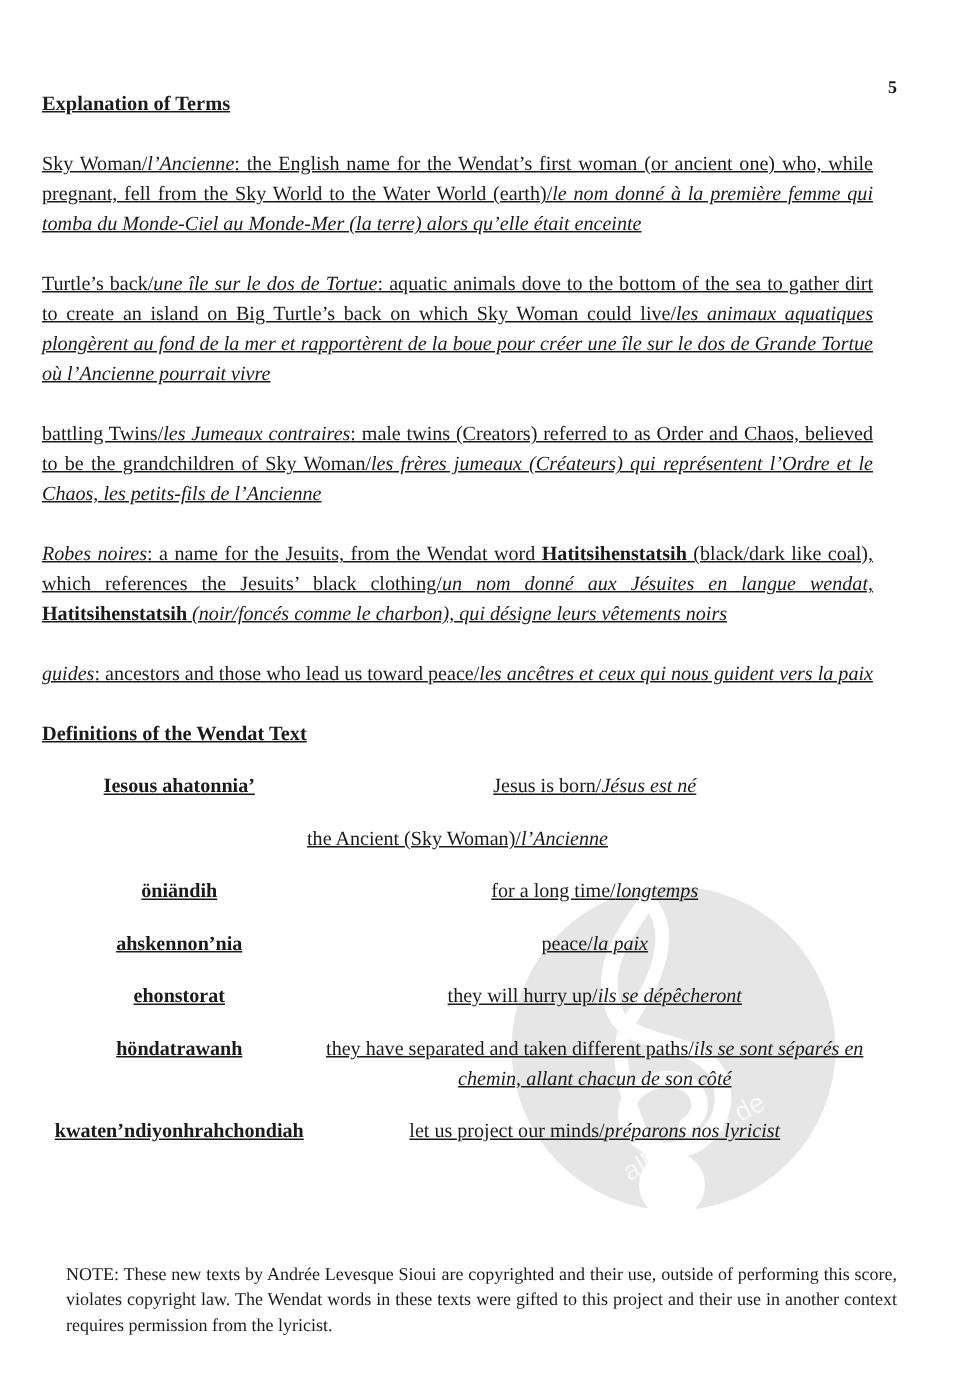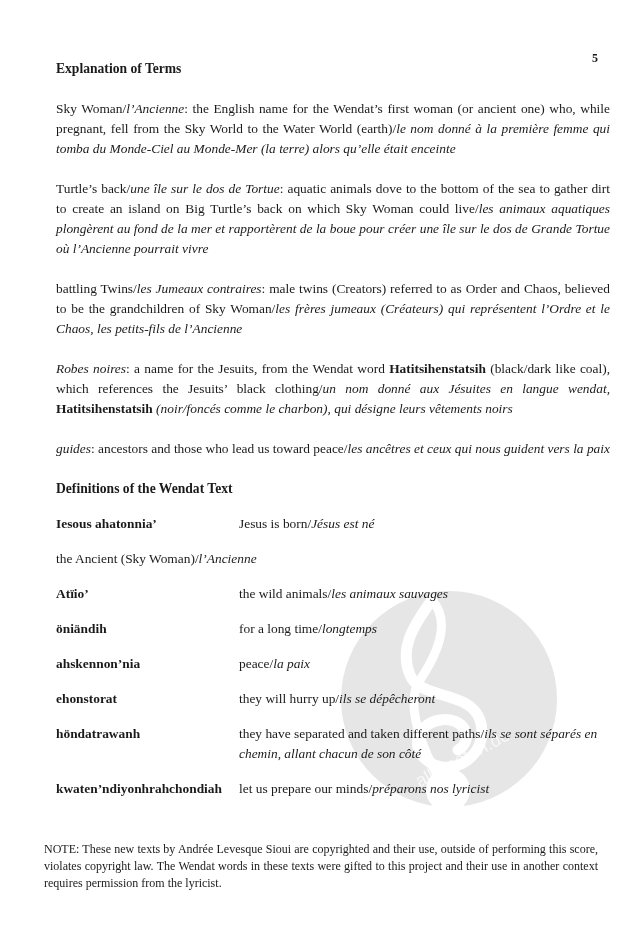"Explanation of Terms" .content { left: 56px -> 28px; text-decoration: none -> underline }
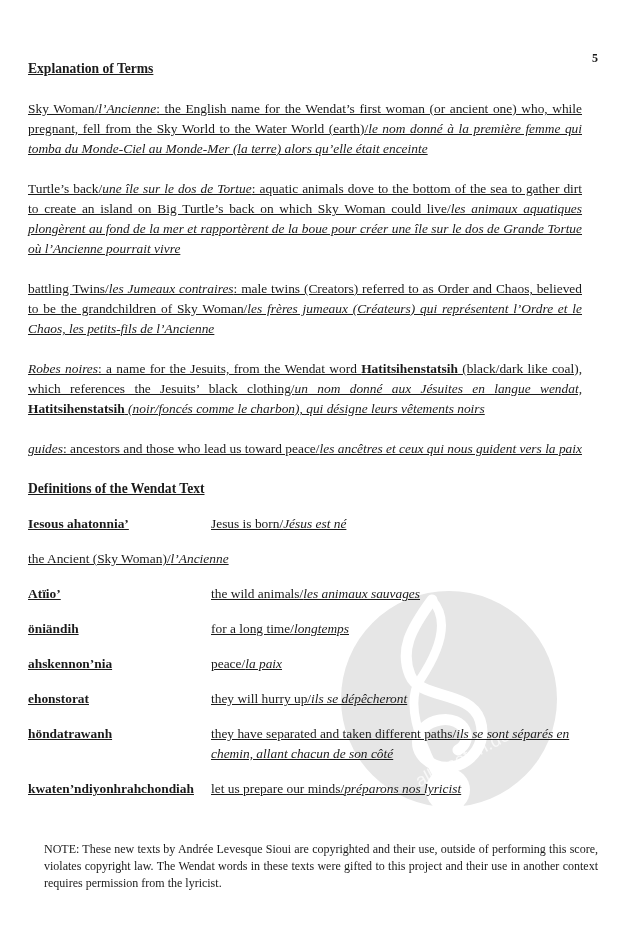"Iesous ahatonnia’" .def-row { text-align: none -> center }
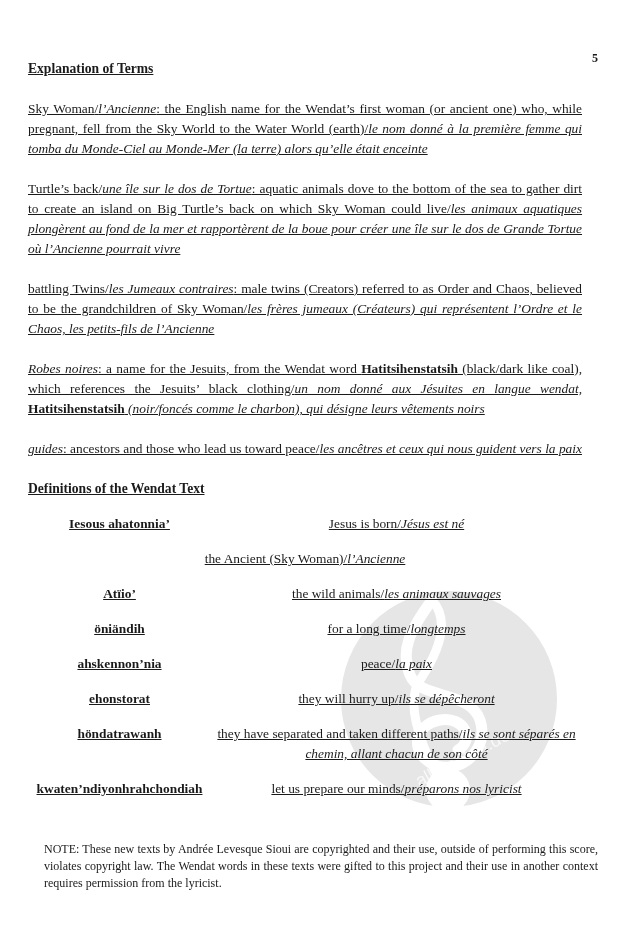"Atïio’" div.def-row { html: <div> <div>Atïio’</div> <div><span>the wild animals/</span><i>les animaux sauvages</i></div> </div> -> none }
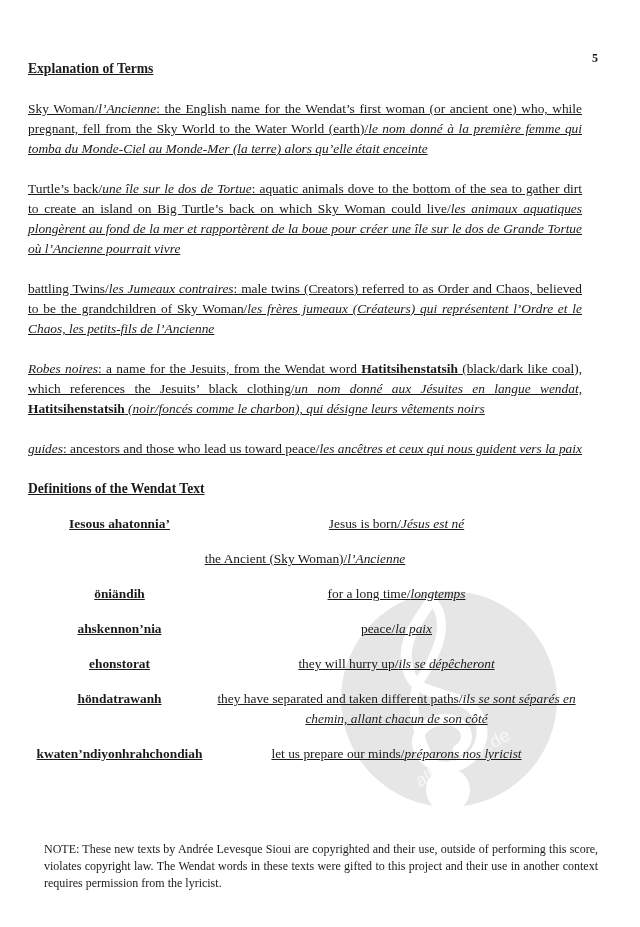"let us prepare our minds/" span { text: prepare -> project }
